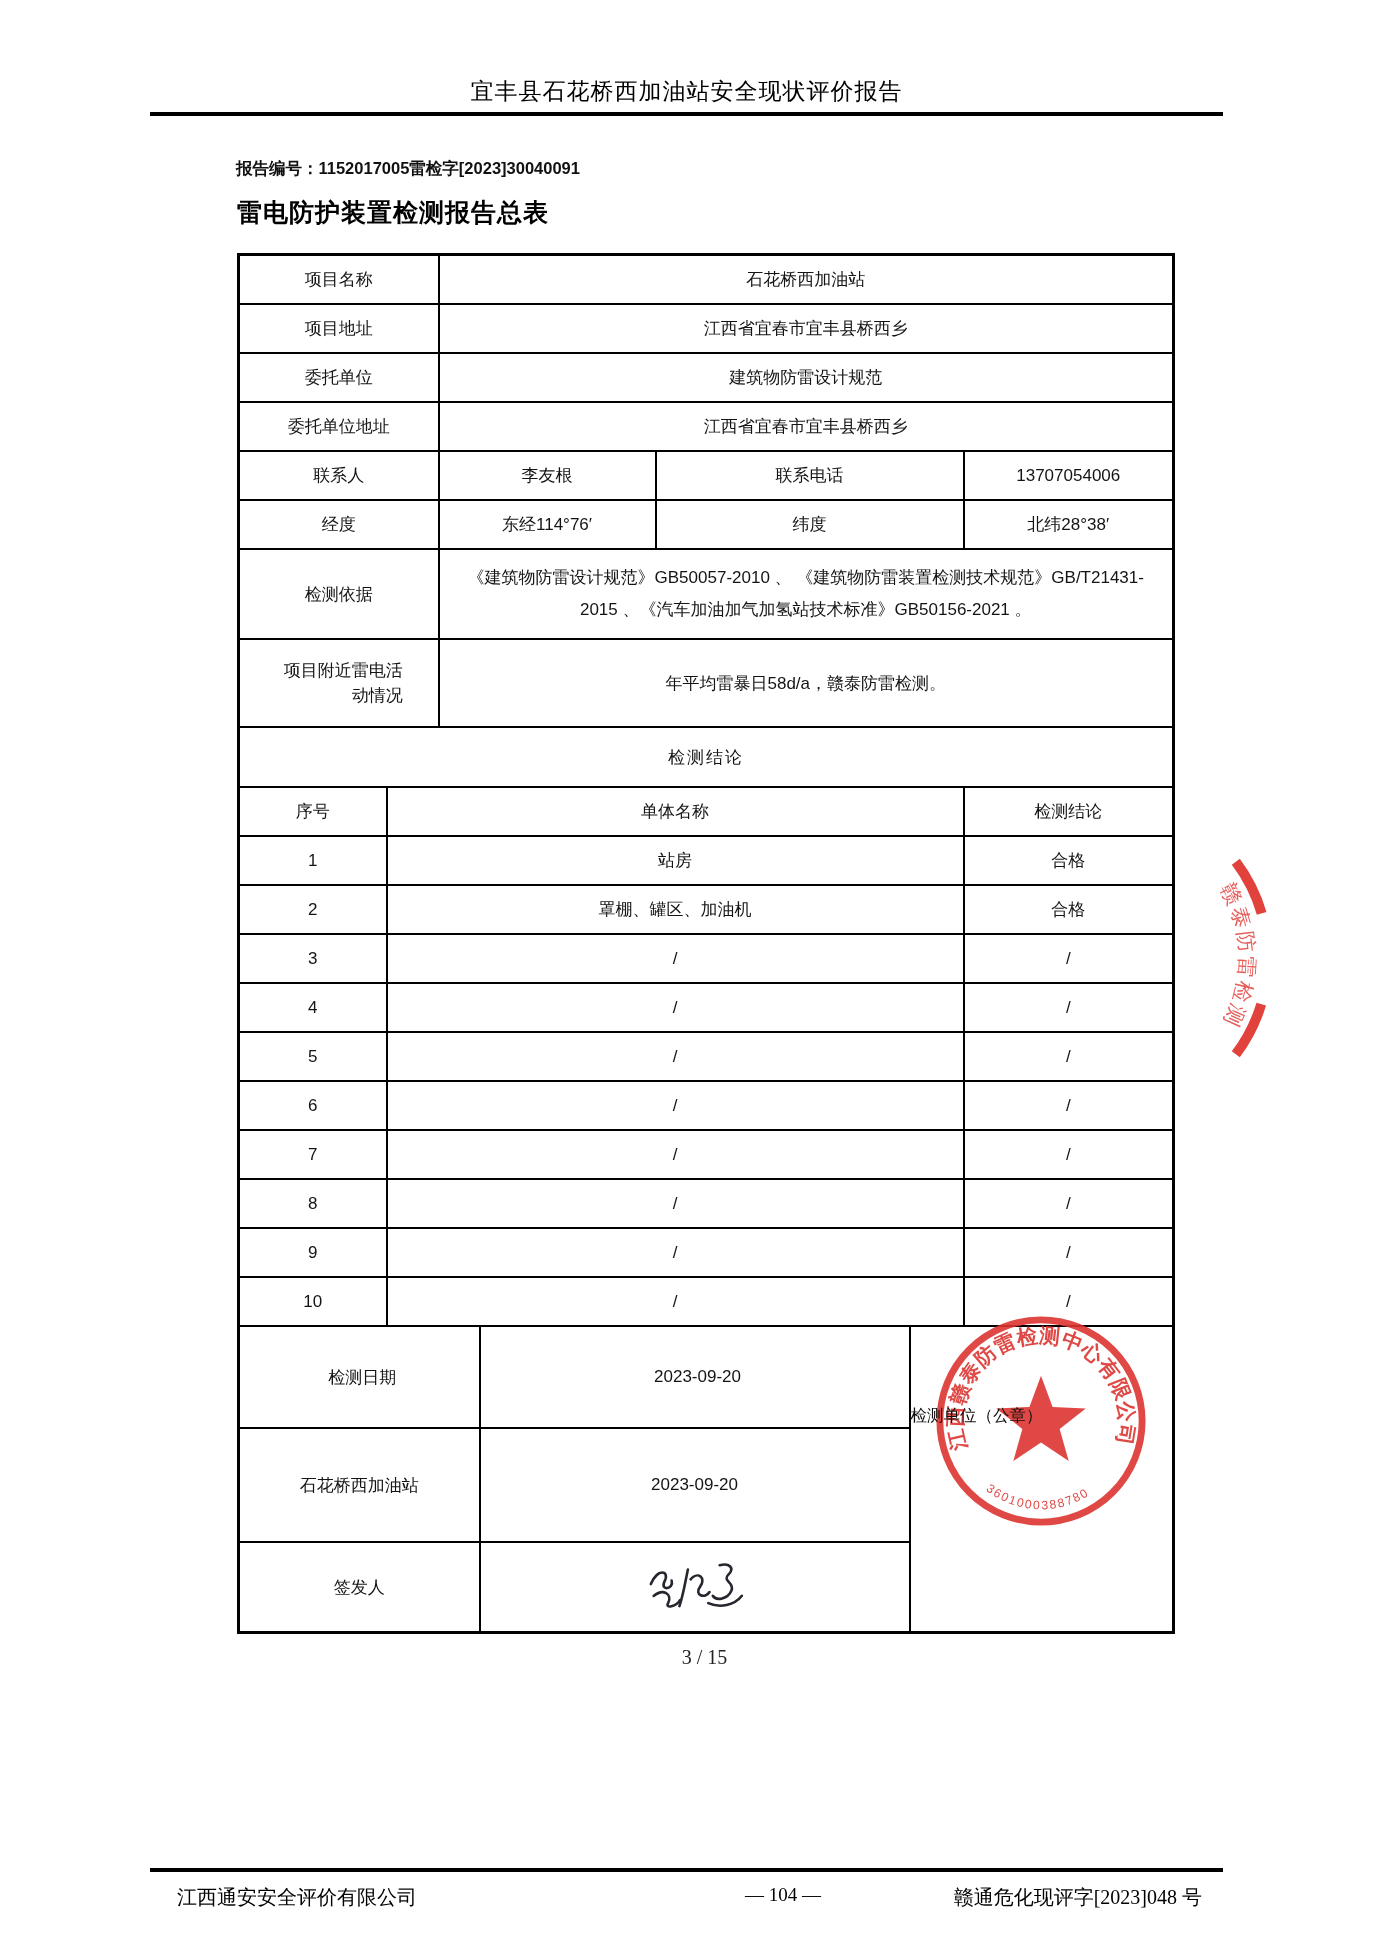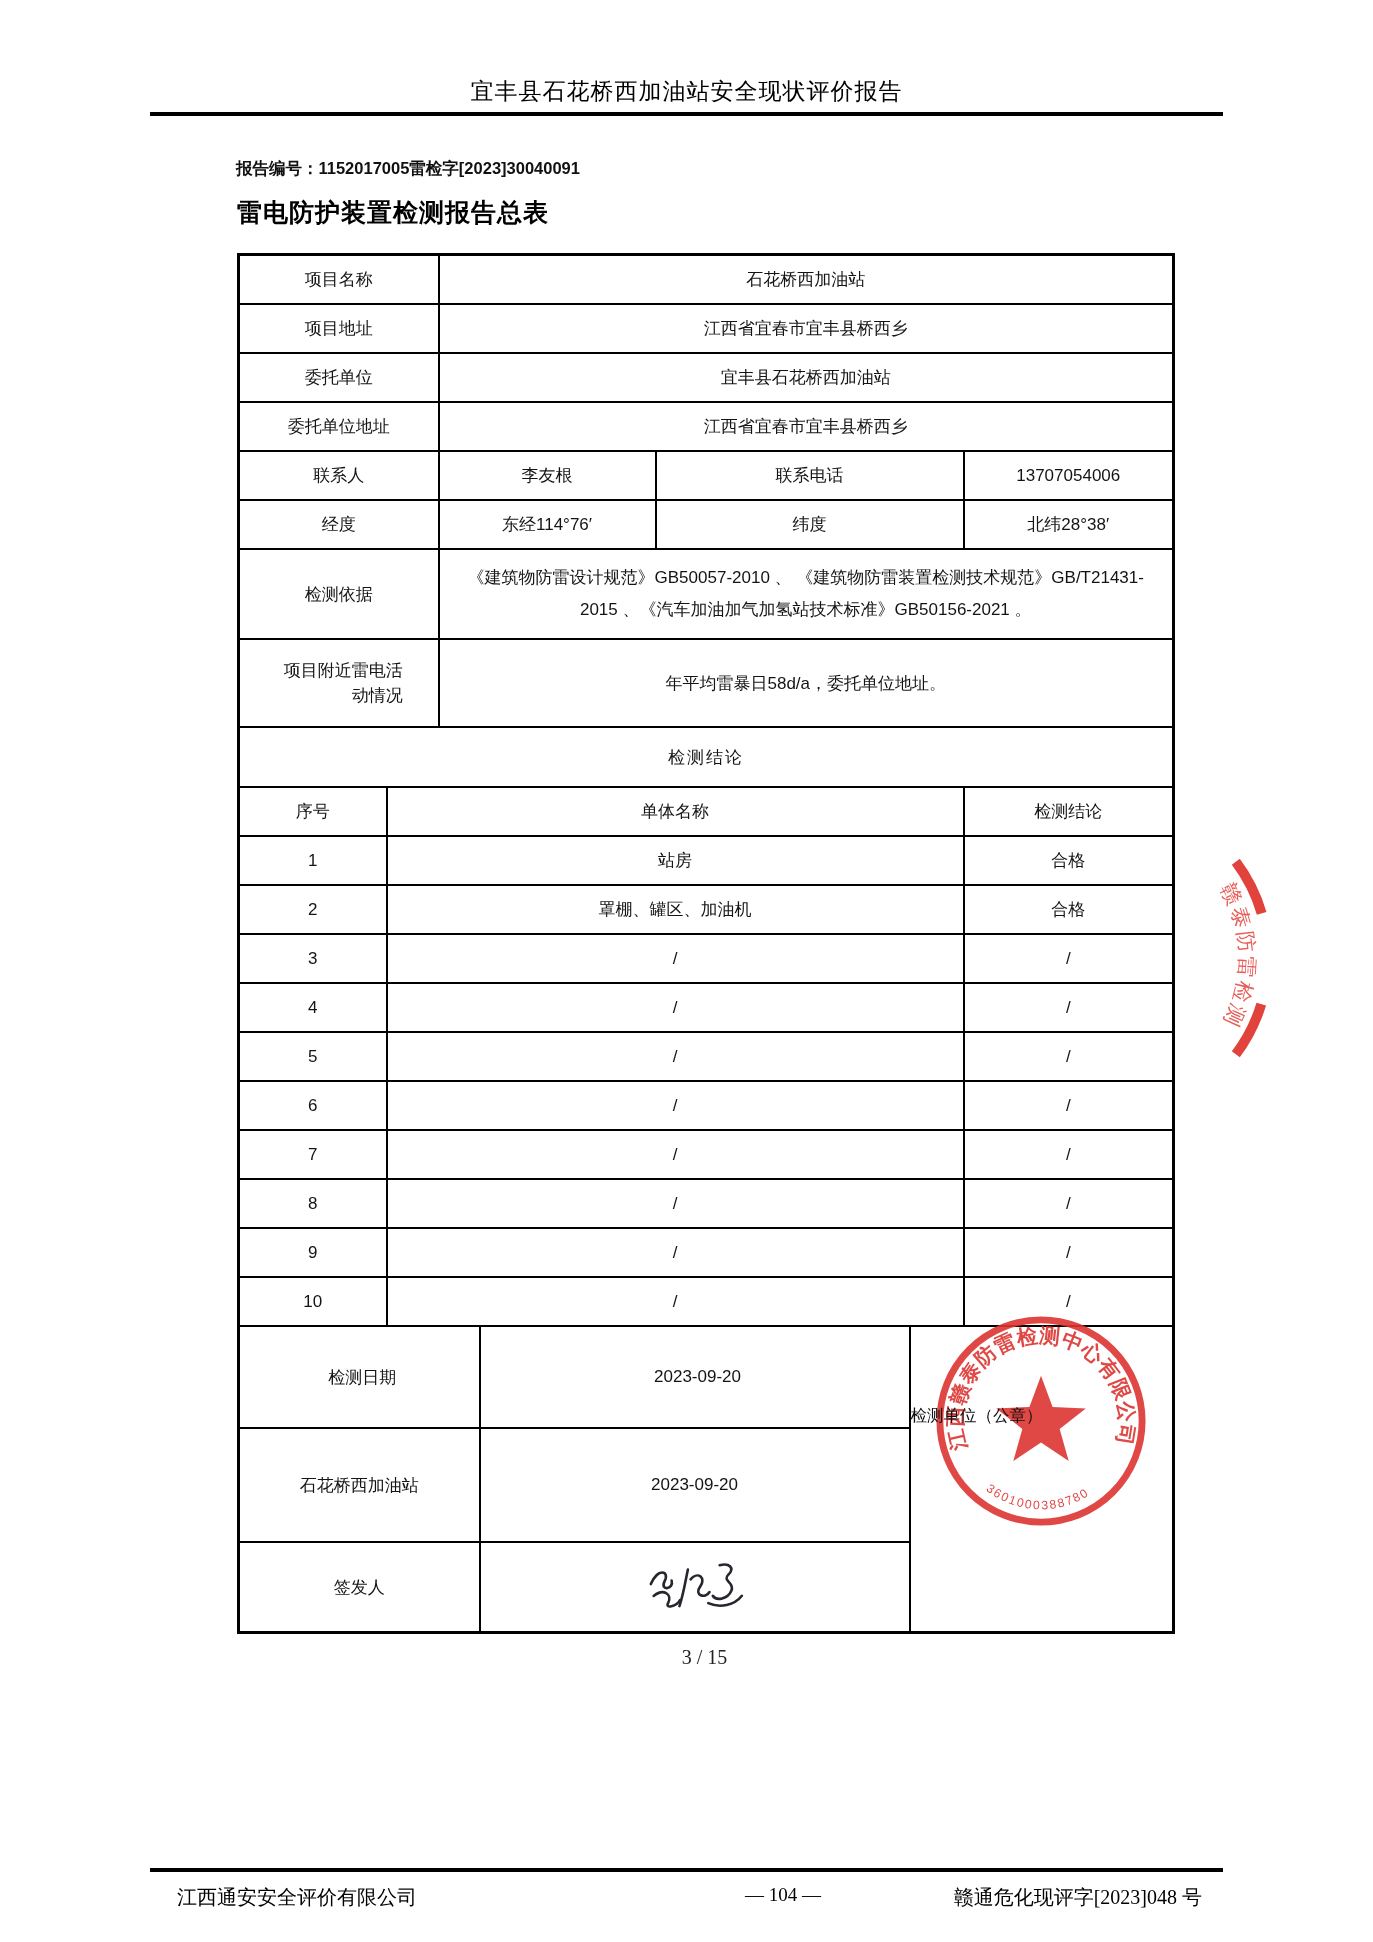"宜丰县石花桥西加油站" td { text: 宜丰县石花桥西加油站 -> 建筑物防雷设计规范 }
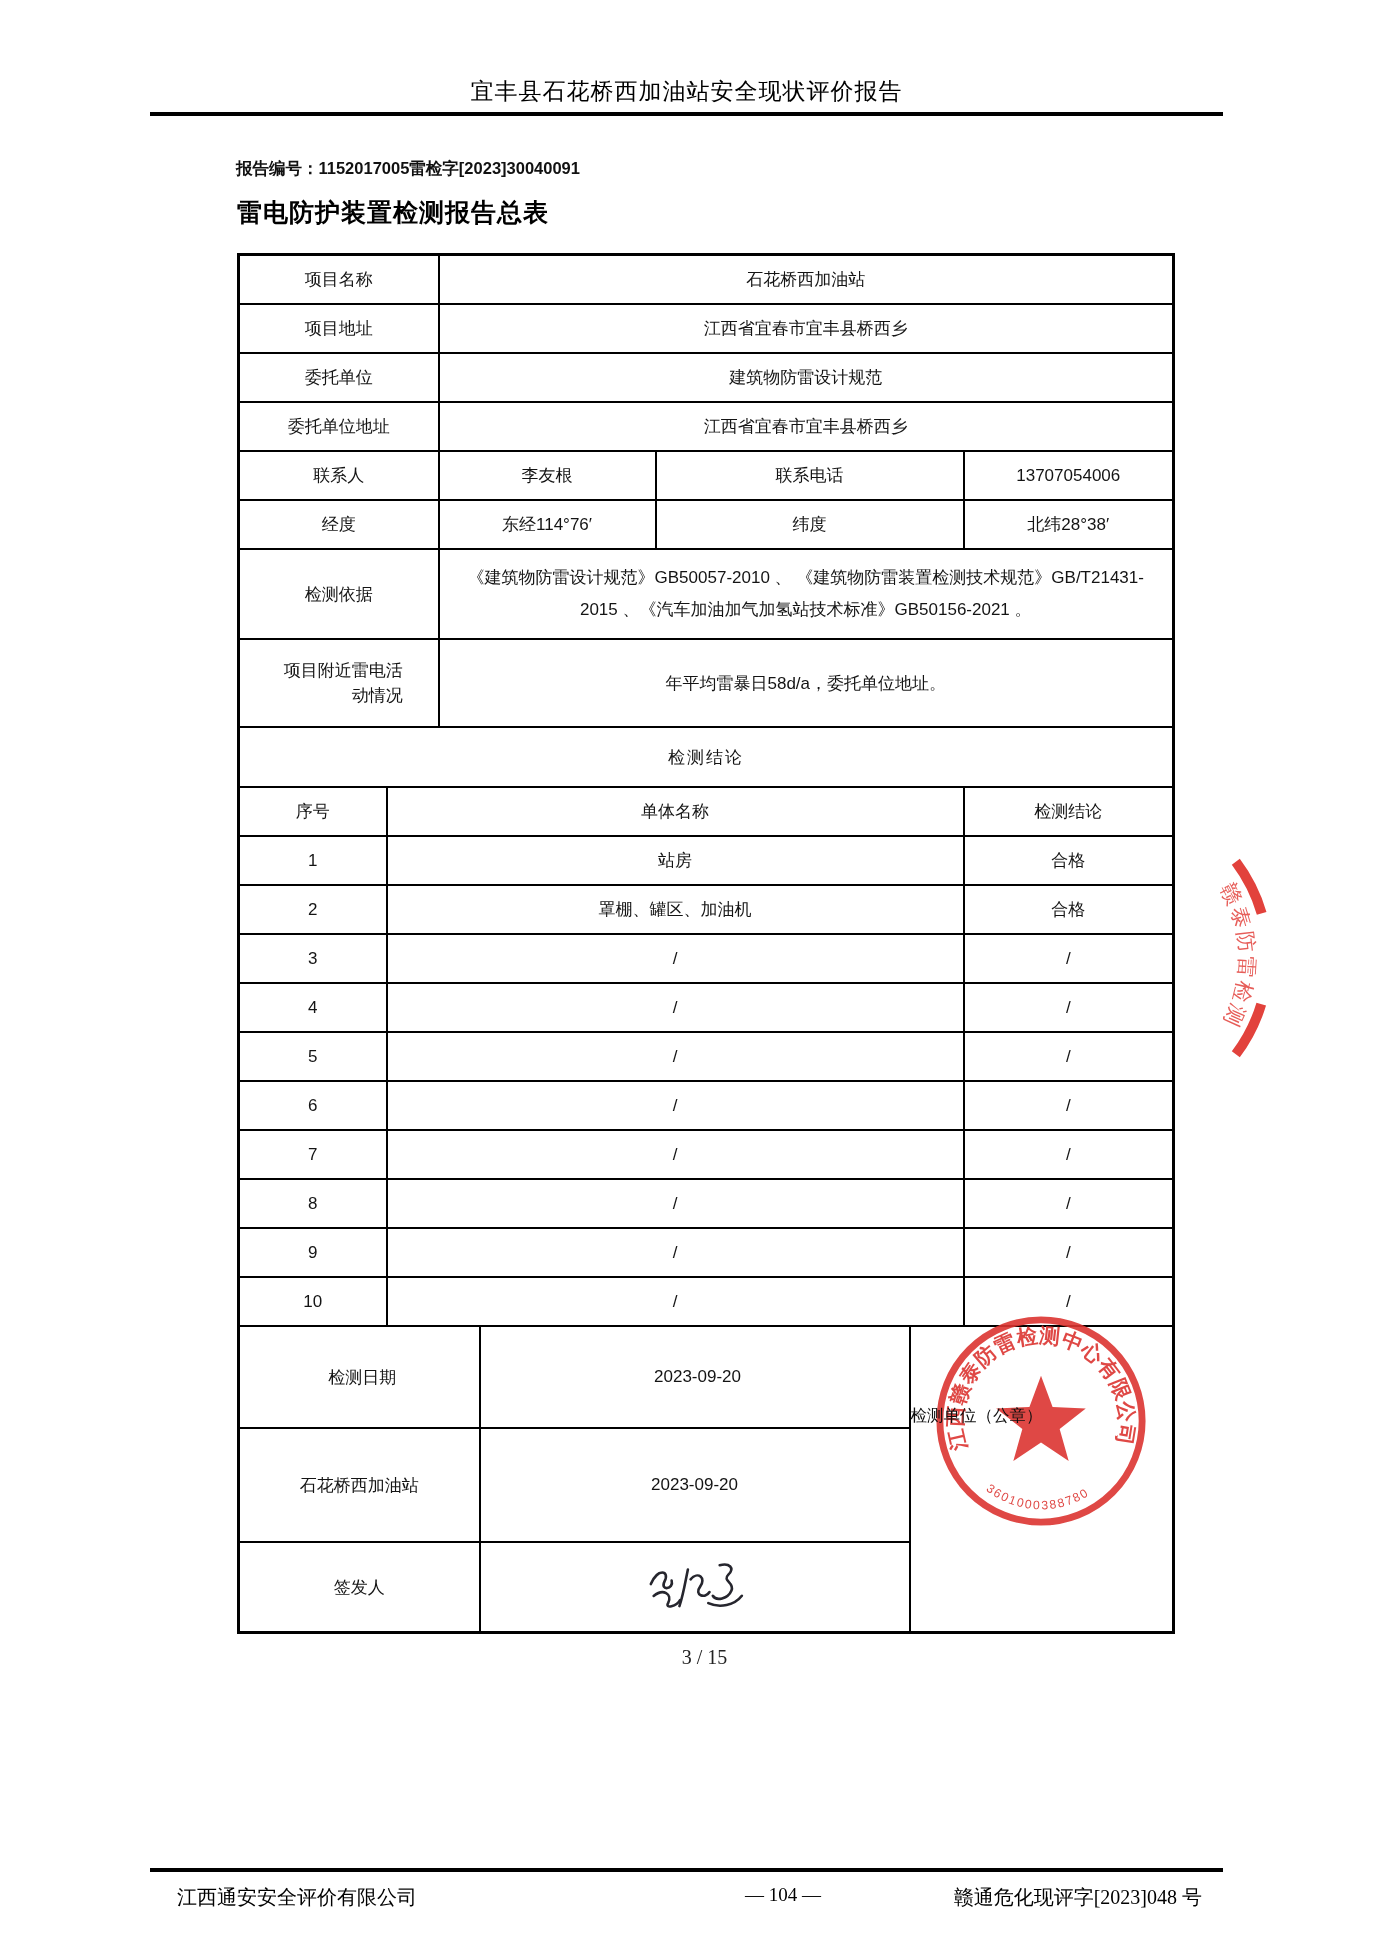"年平均雷暴日58d/a，委托单位地址。" td { text: 委托单位地址 -> 赣泰防雷检测 }
